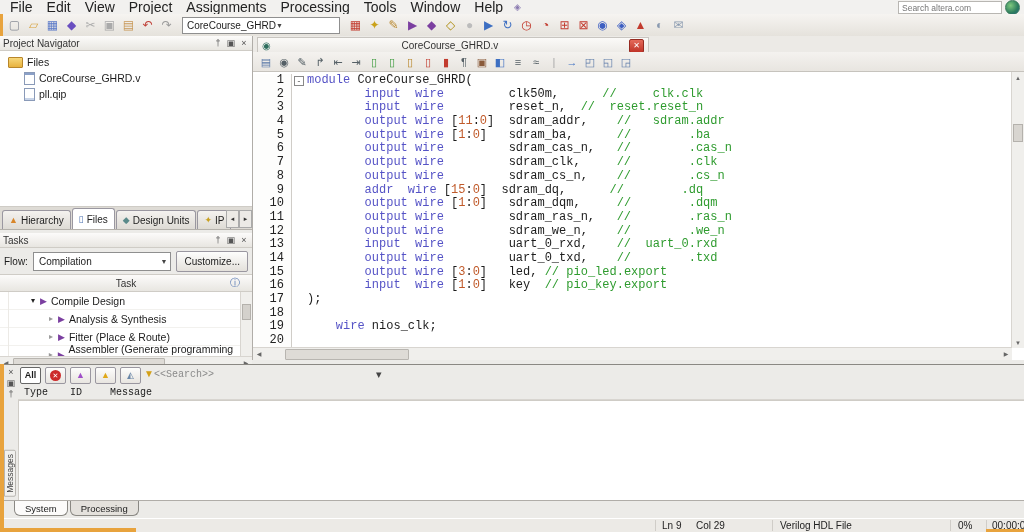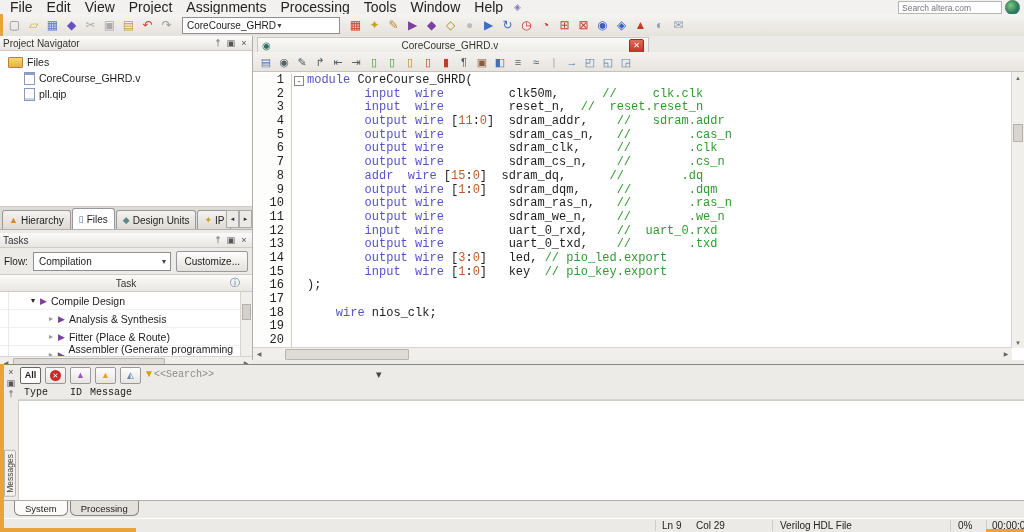"output wire [1:0] sdram_ba, //" div.code-line { html: none -> <div><span> </span><span>output</span><span> </span><span>wire</span><span> [</span><span>1</span><span>:</span><span>0</span><span>] sdram_ba, </span><span>// .ba</span></div> }
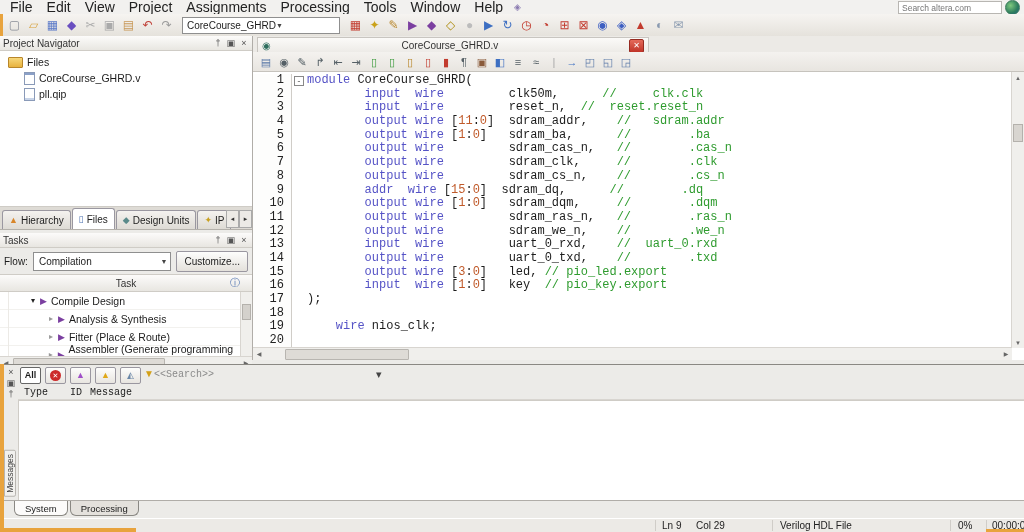"Message" .msg-header span:nth-child(3) { margin-left: 8px -> 28px }
